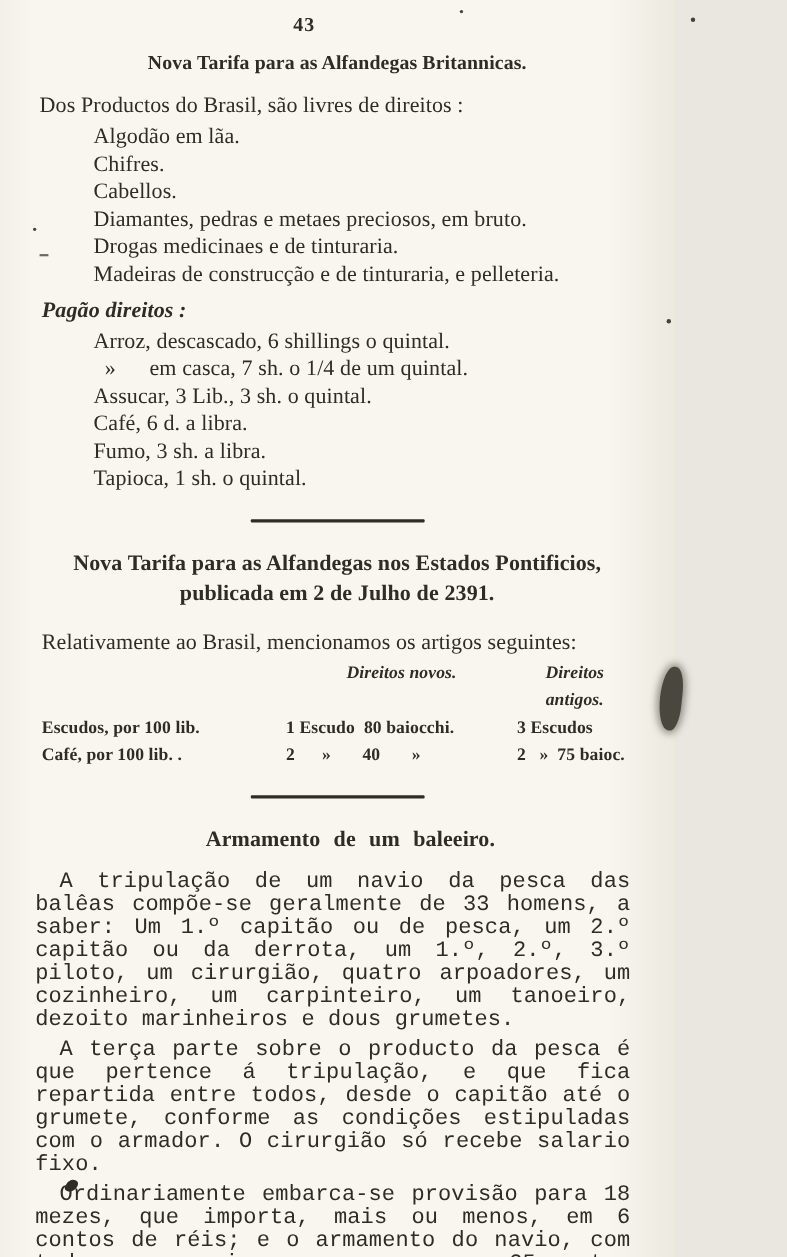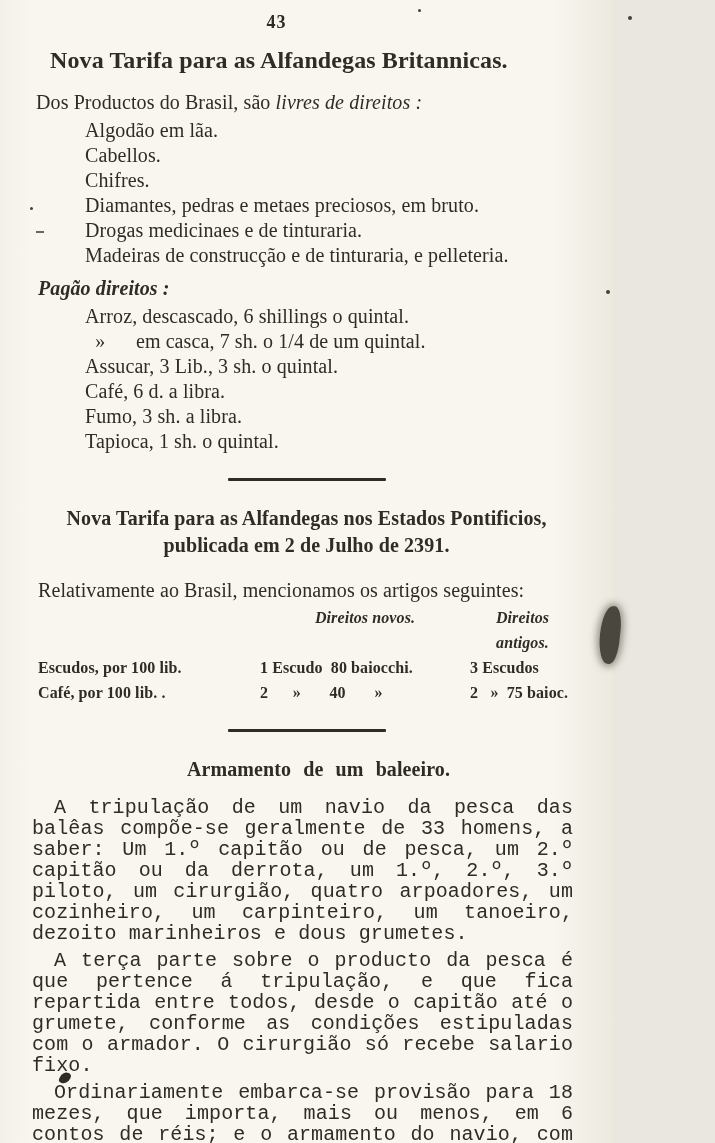"Nova Tarifa para as Alfandegas Britannicas." .section-title { font-size: 24px -> 18px; text-align: none -> center }
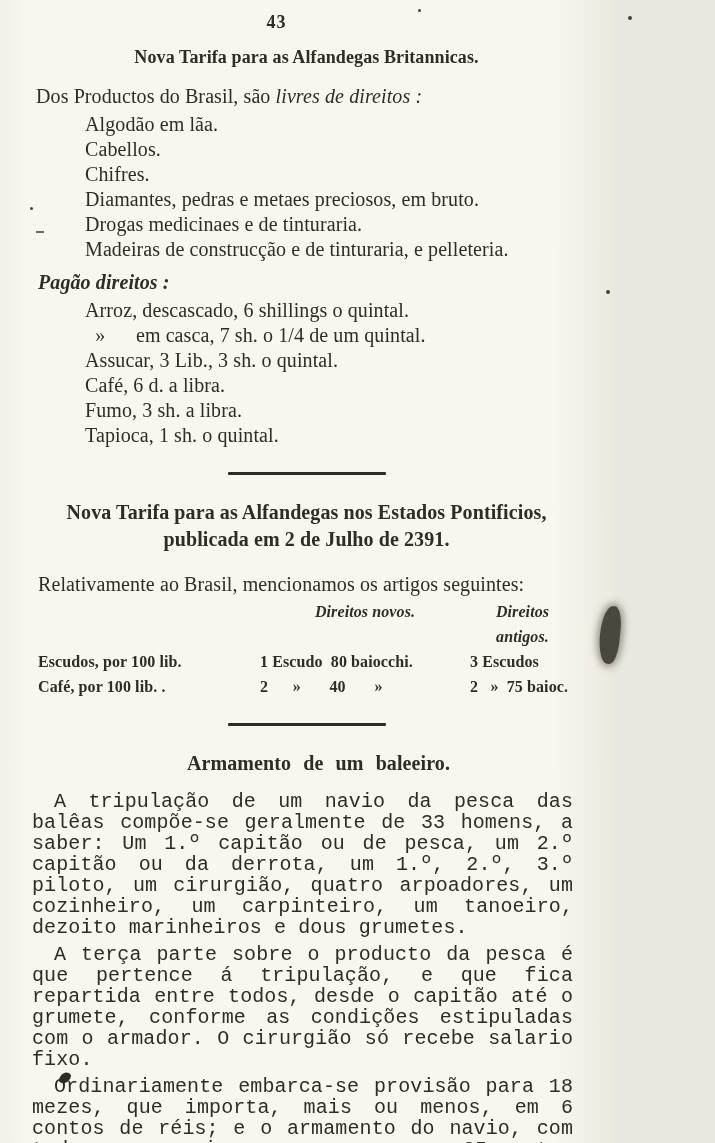"livres de direitos :" .intro .it { font-style: italic -> none }
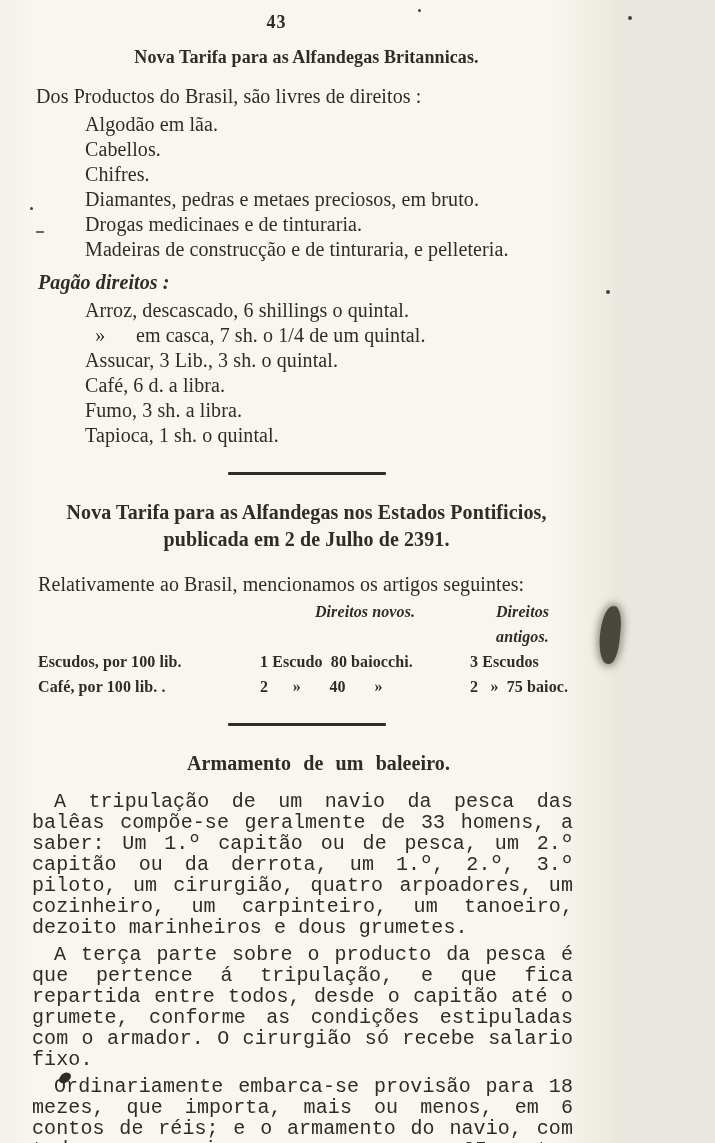"Cabellos." li { order: before "Chifres." -> after "Chifres." }
